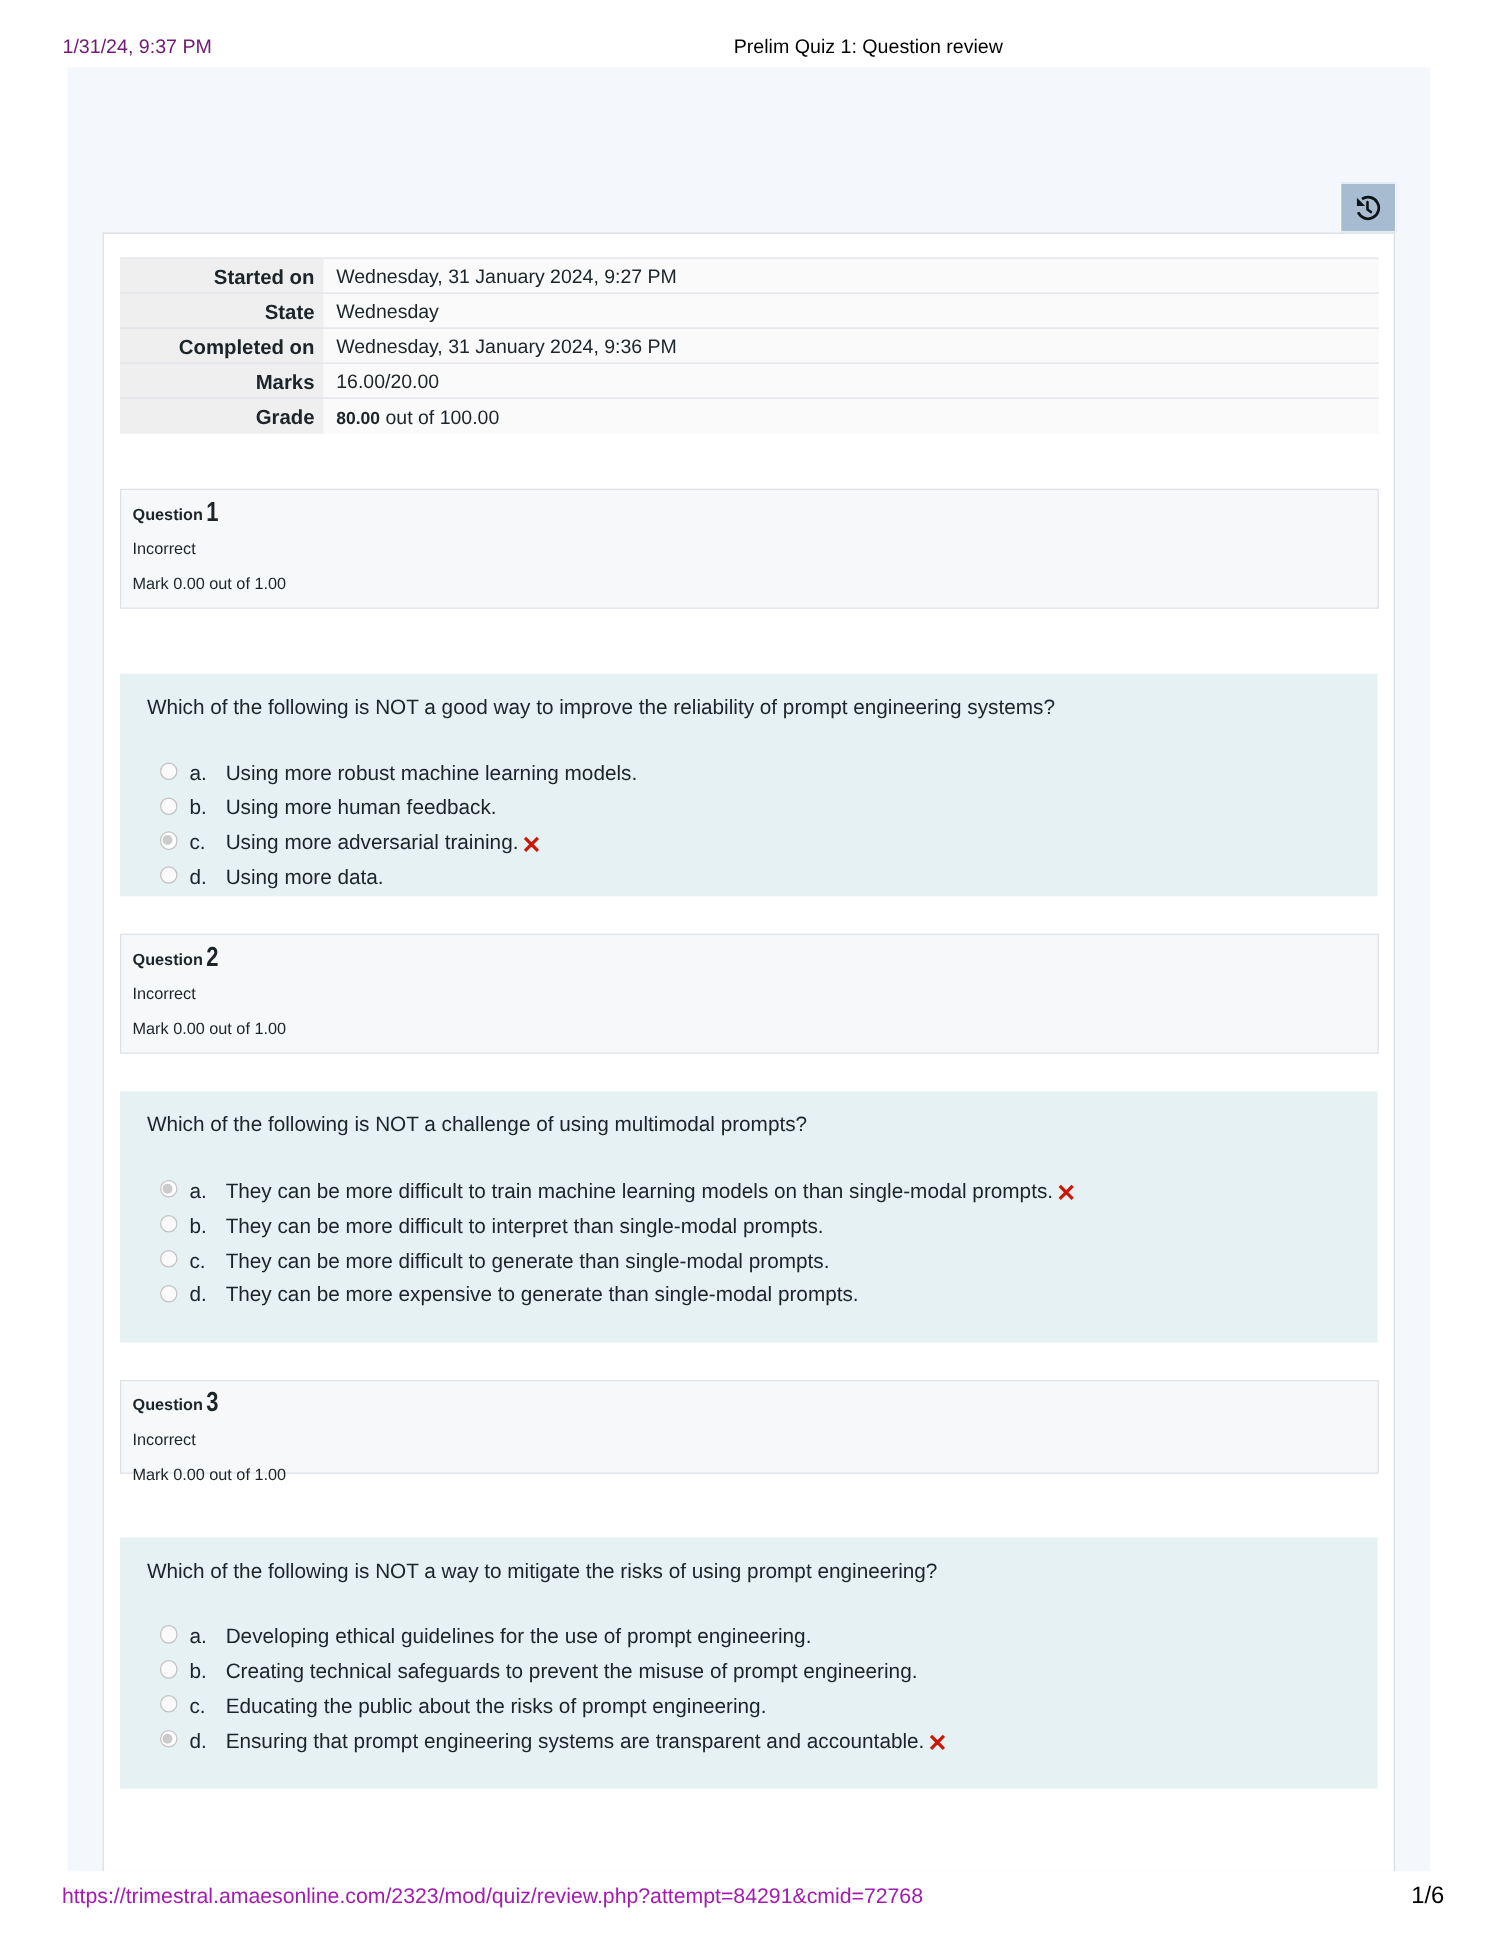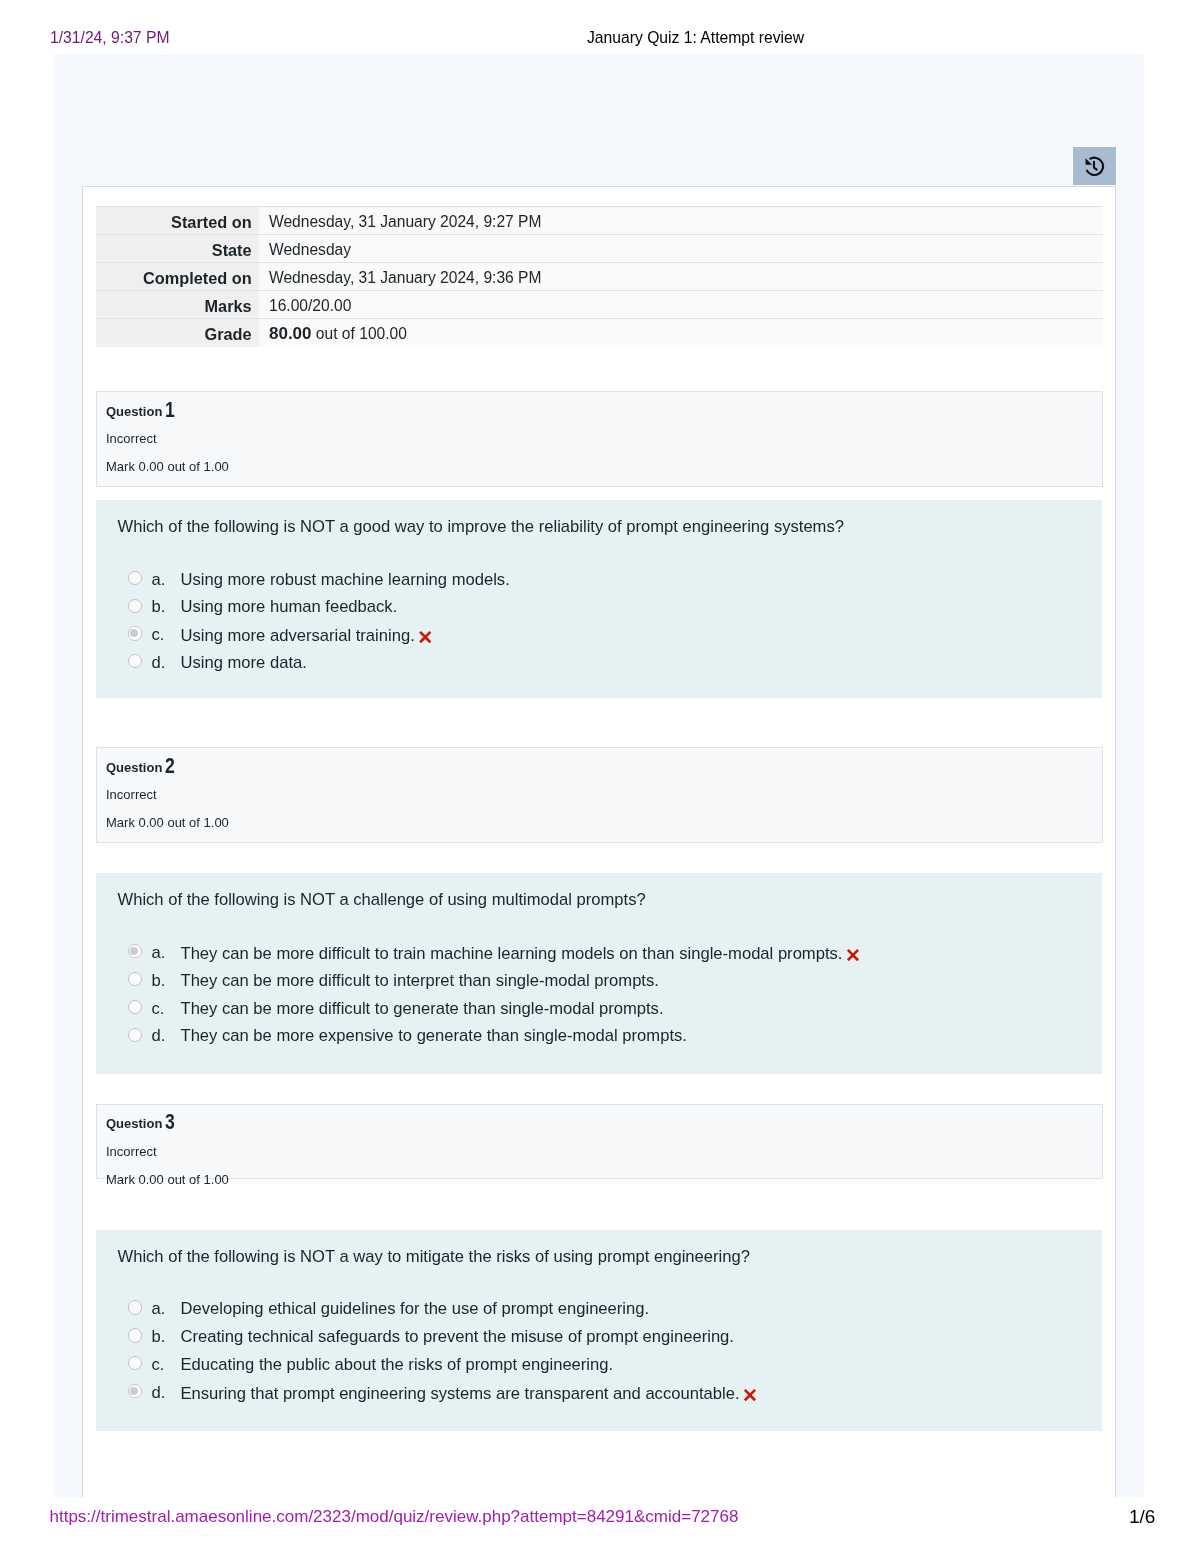"January Quiz 1: Attempt review" div.ph-title { text: January Quiz 1: Attempt -> Prelim Quiz 1: Question }
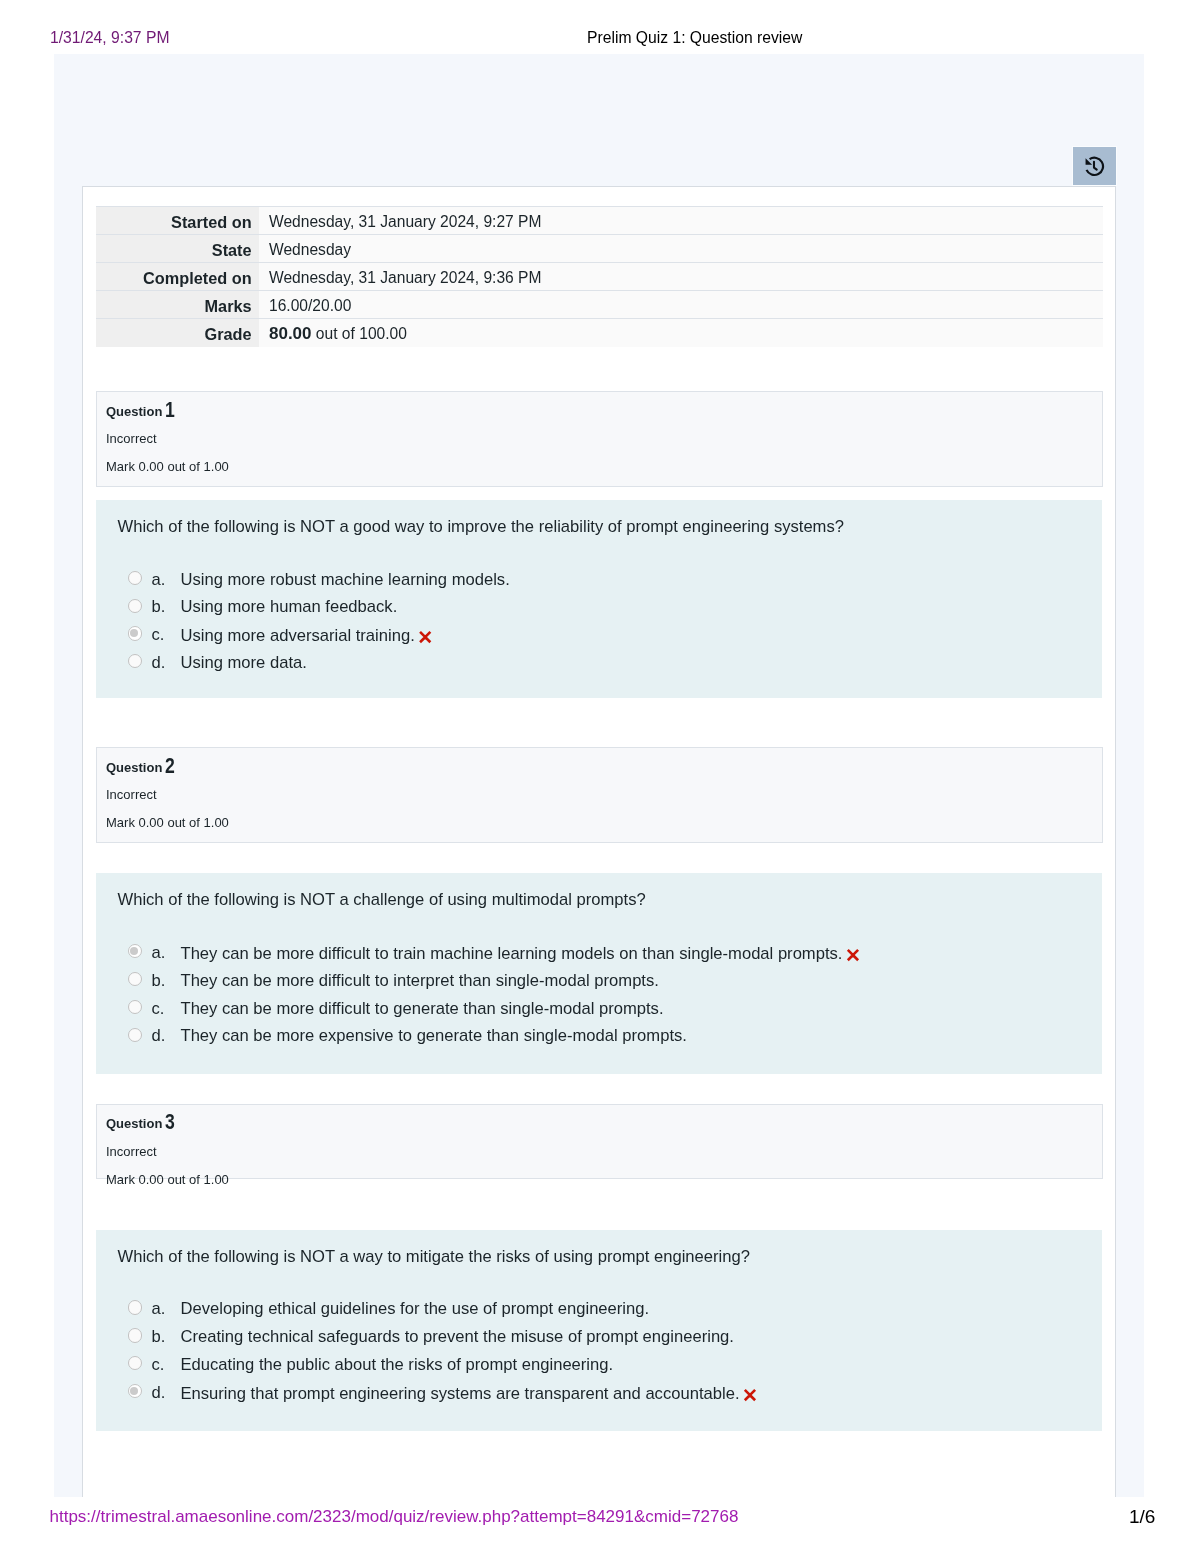"80.00" .summary td.v > b { font-size: 17px -> 14px }
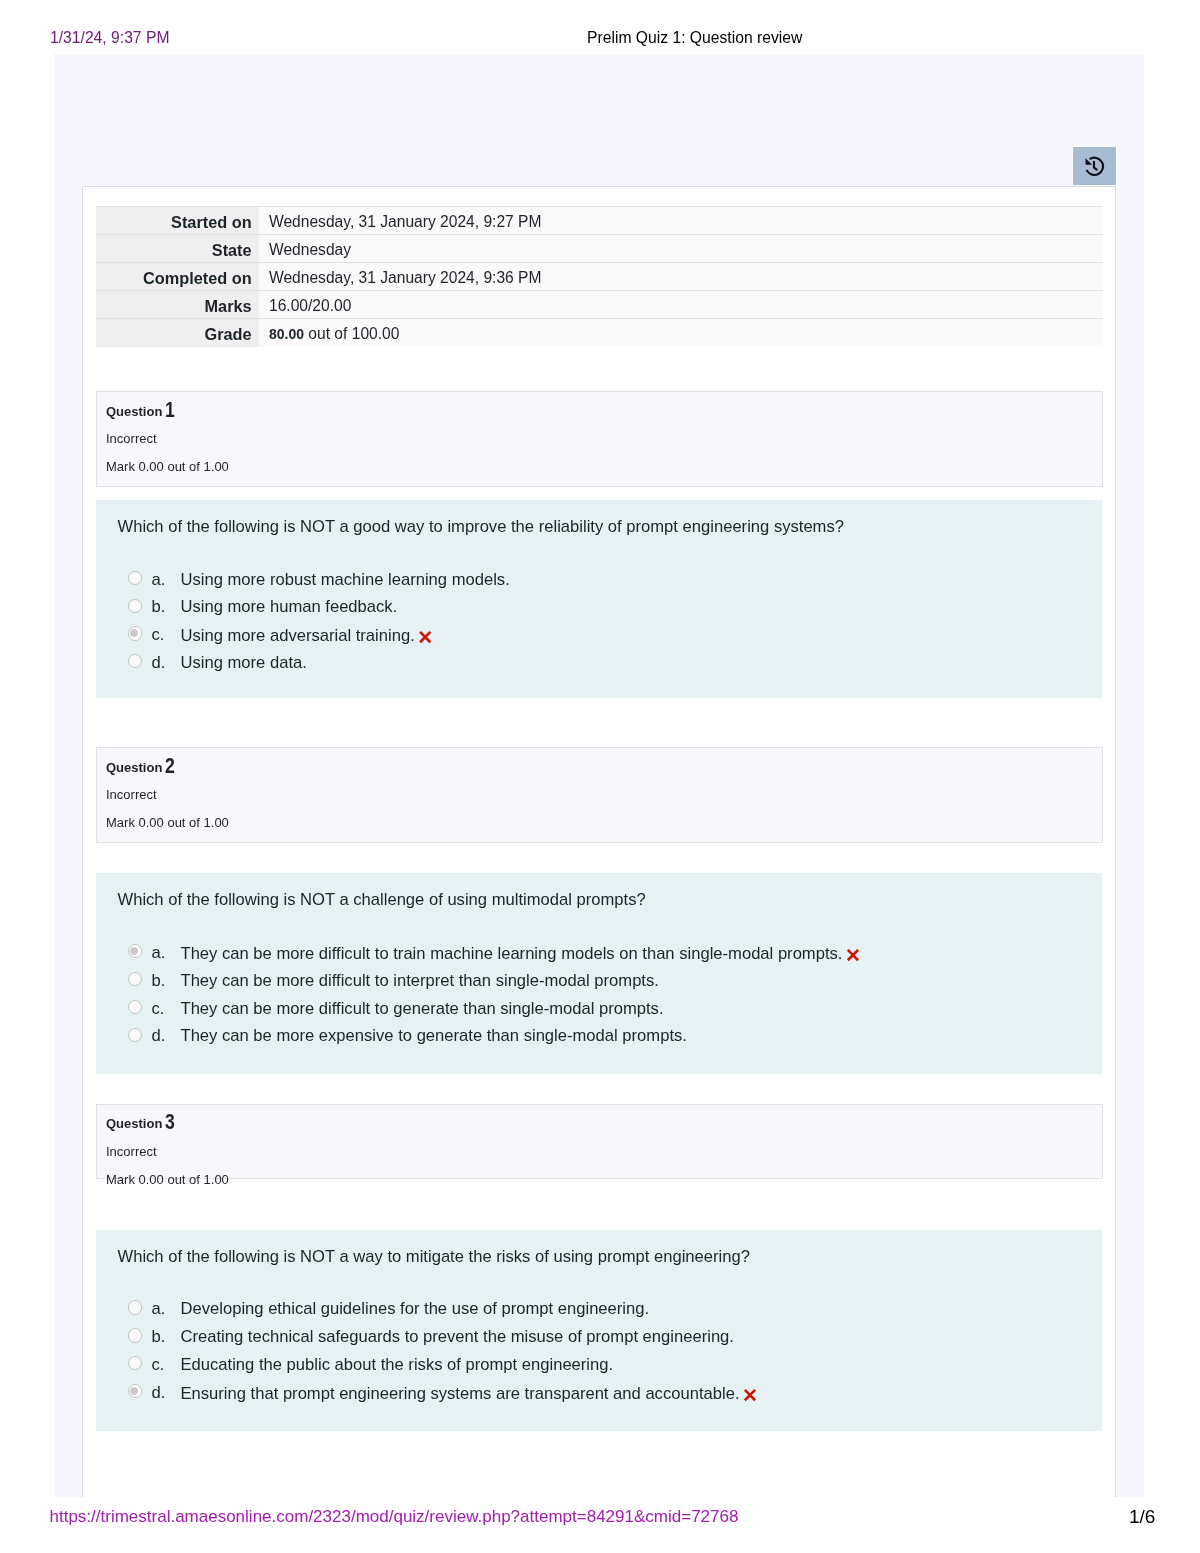"Which of the following is NOT a good" div.qpanel { height: 198px -> 178px; top: 500px -> 539px }
